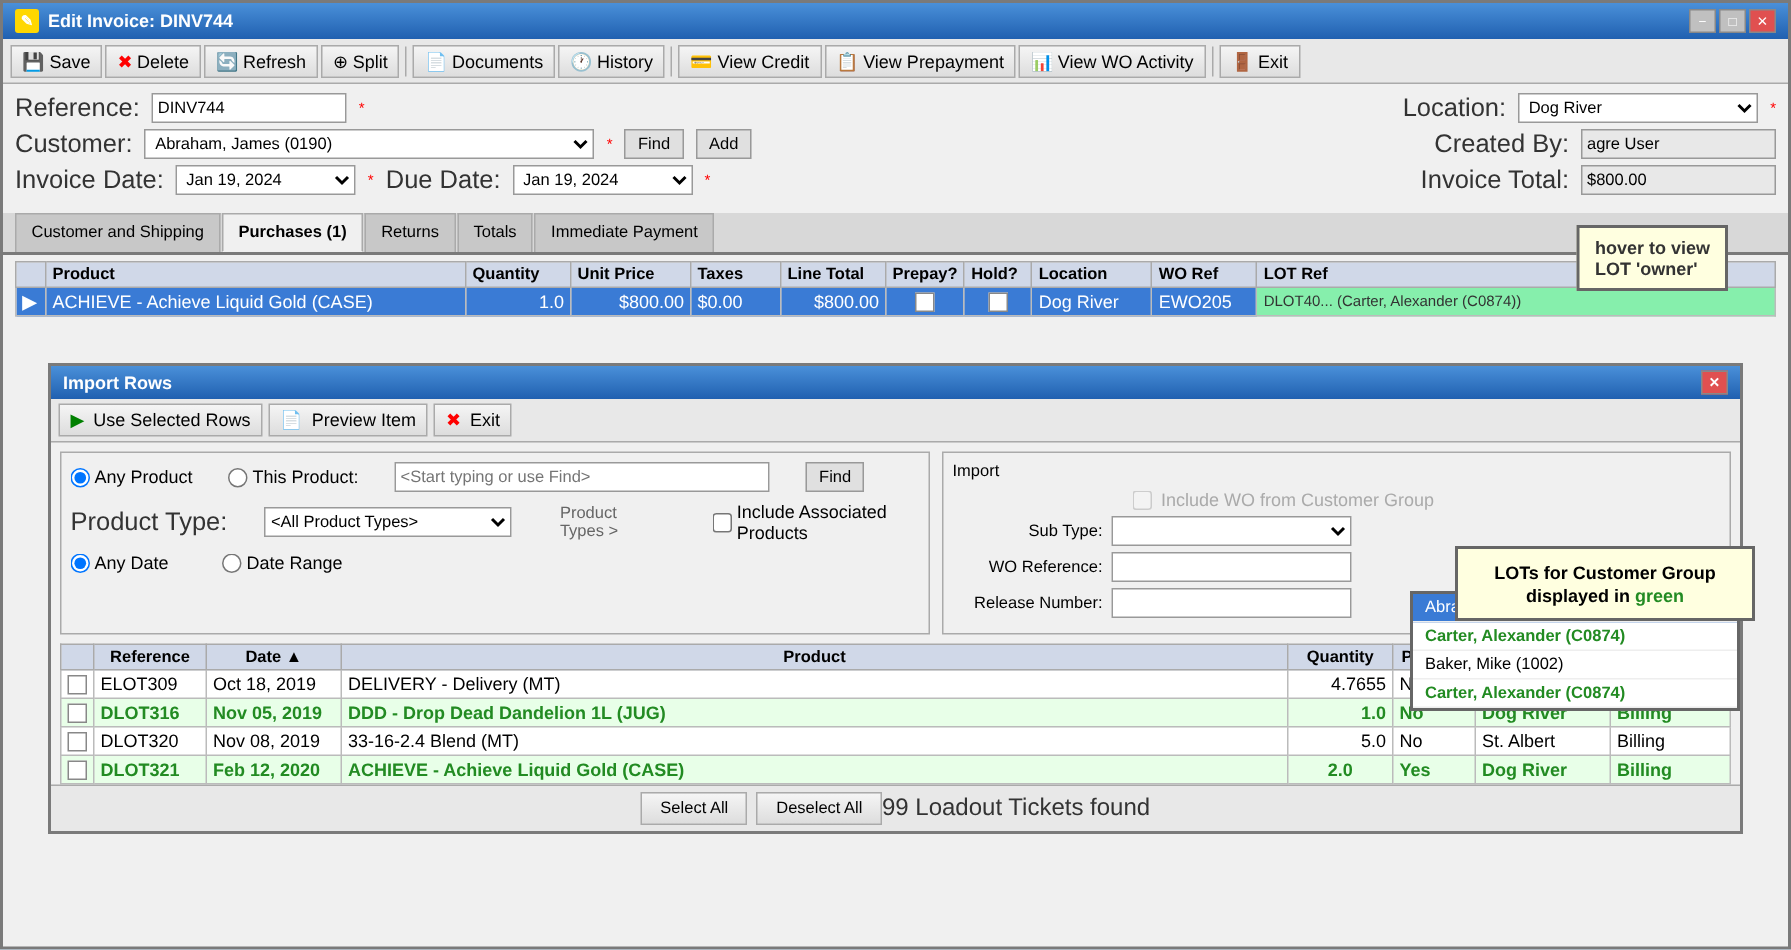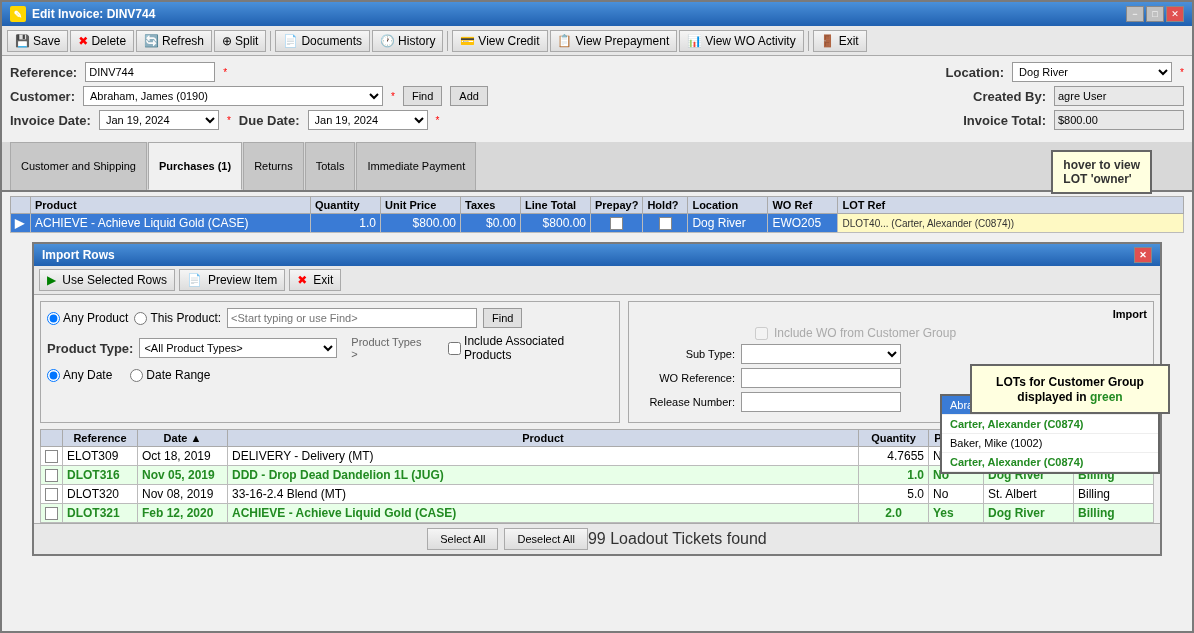"Reference:" .form-label { font-size: 13px -> 17px; font-weight: bold -> none }
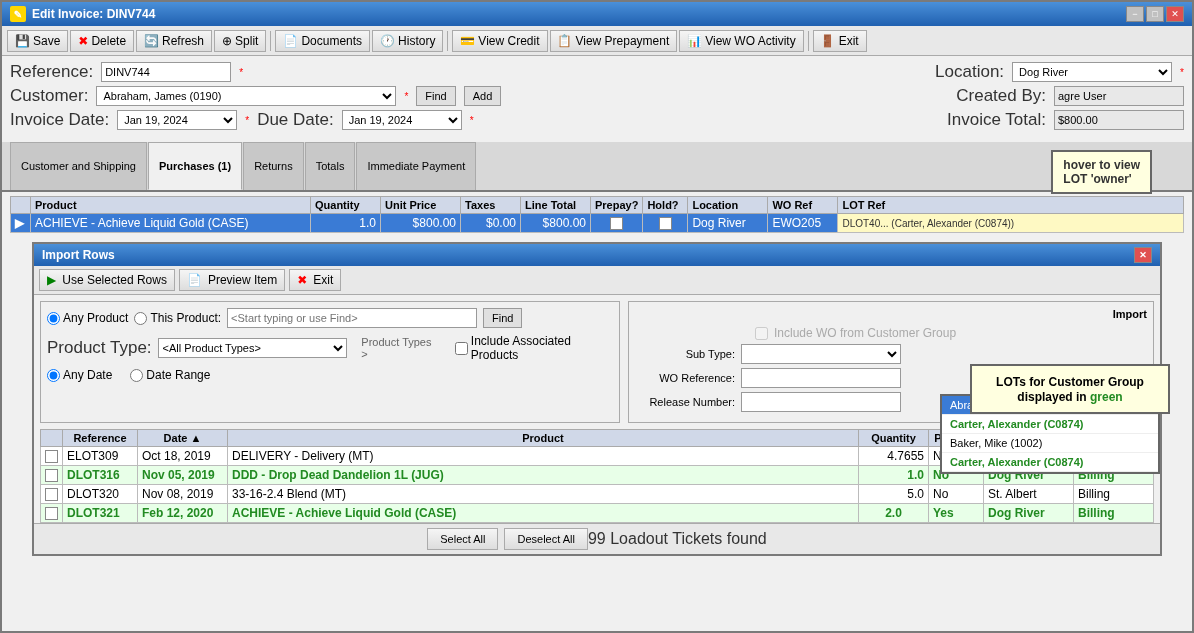"Customer and Shipping" .tab { padding: 17px 10px -> 6px 10px }
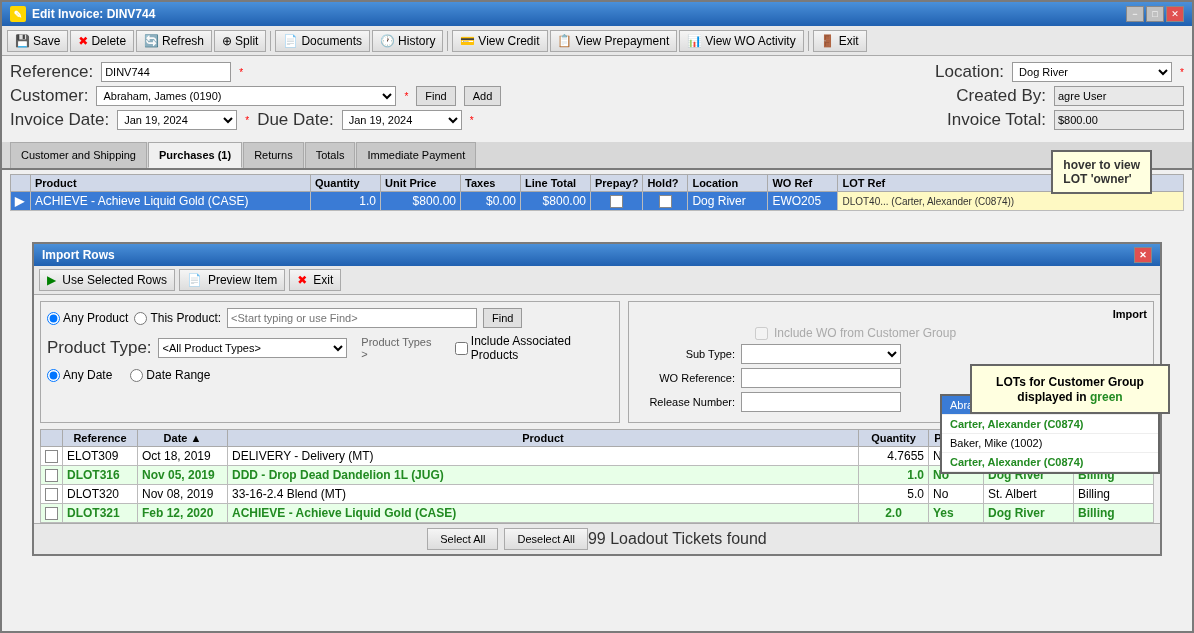"$0.00" td { text-align: right -> none }
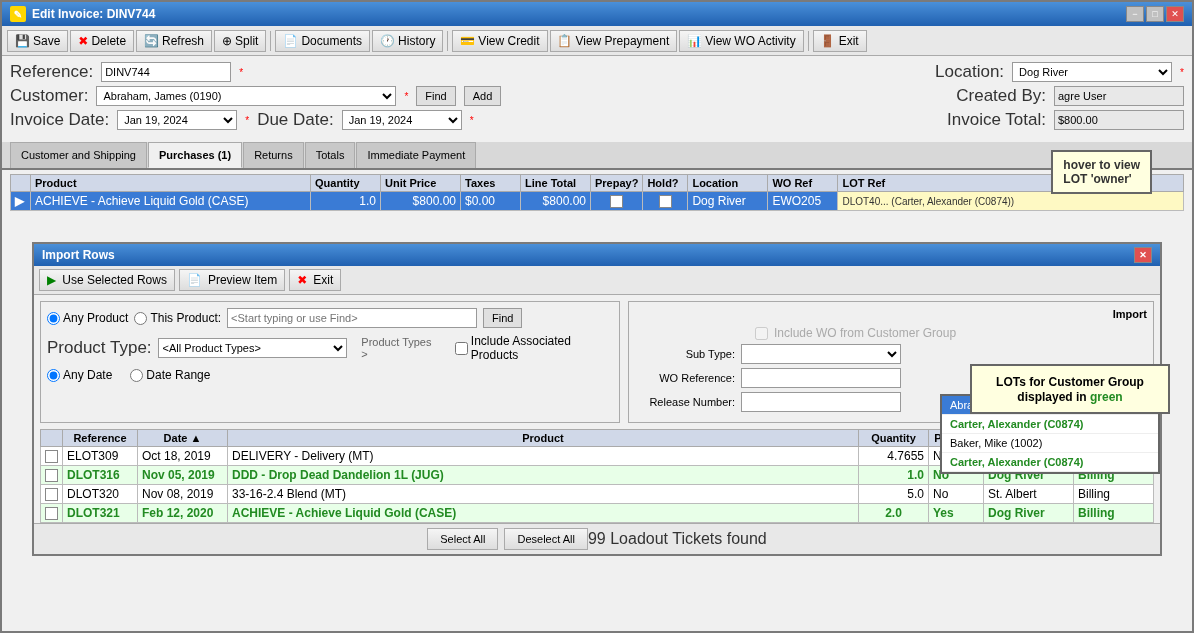"DLOT40... (Carter, Alexander (C0874))" td.lot-cell { background: #fef9c3 -> #86efac }
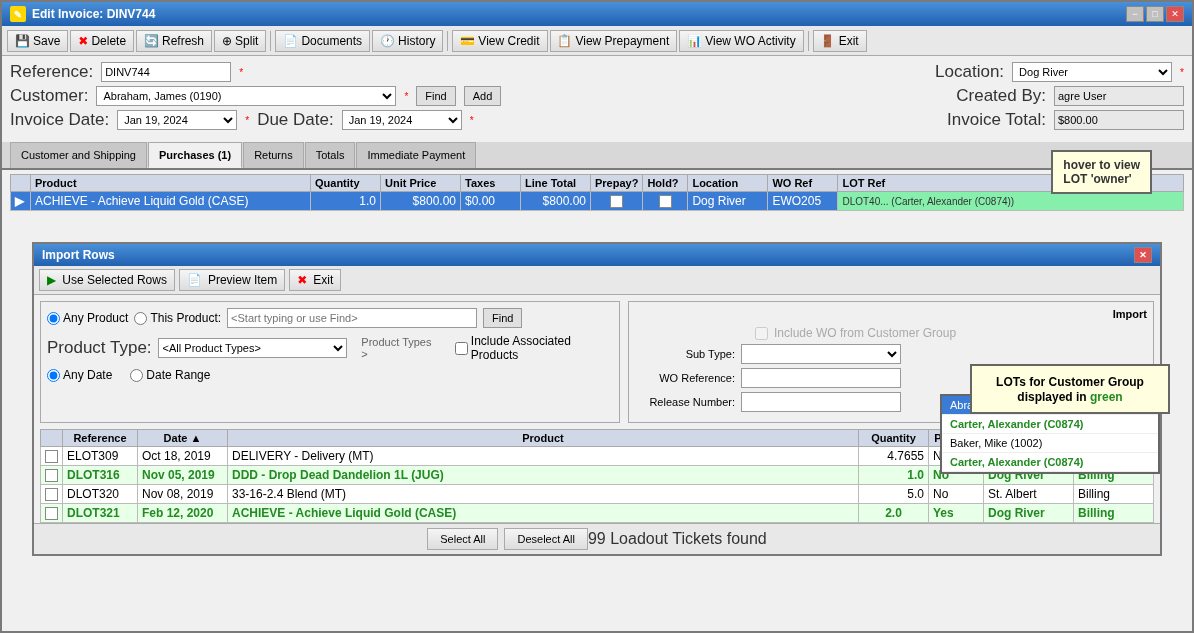"Any Product" .filter-row { gap: 6px -> 24px }
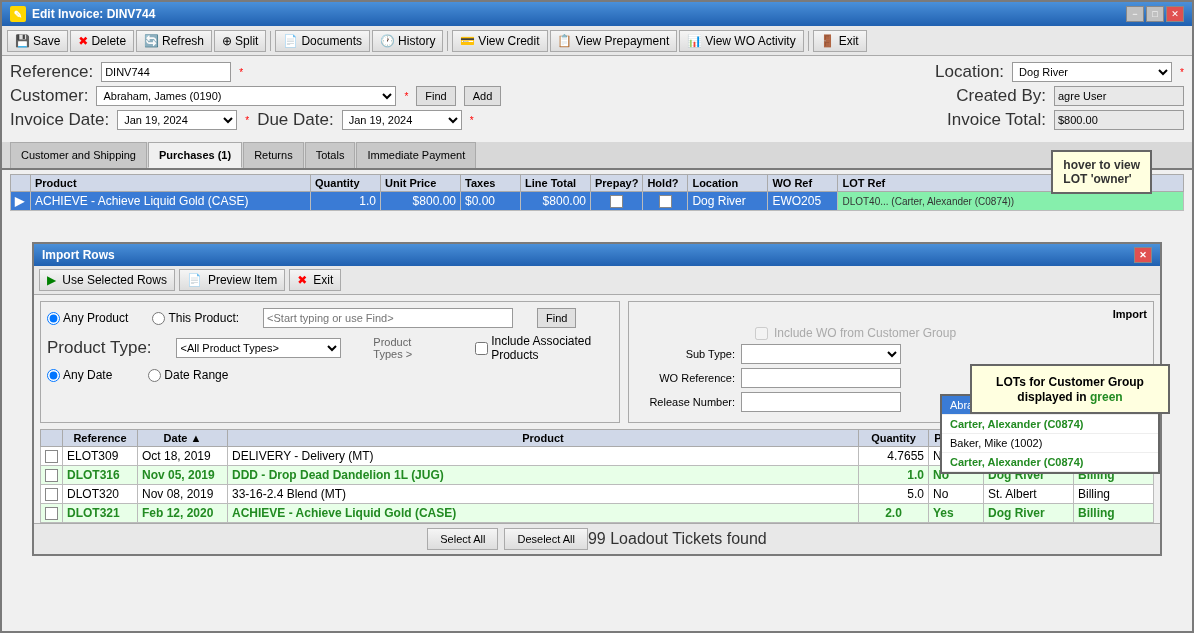"Import" .import-title { font-weight: bold -> normal; text-align: right -> none }
